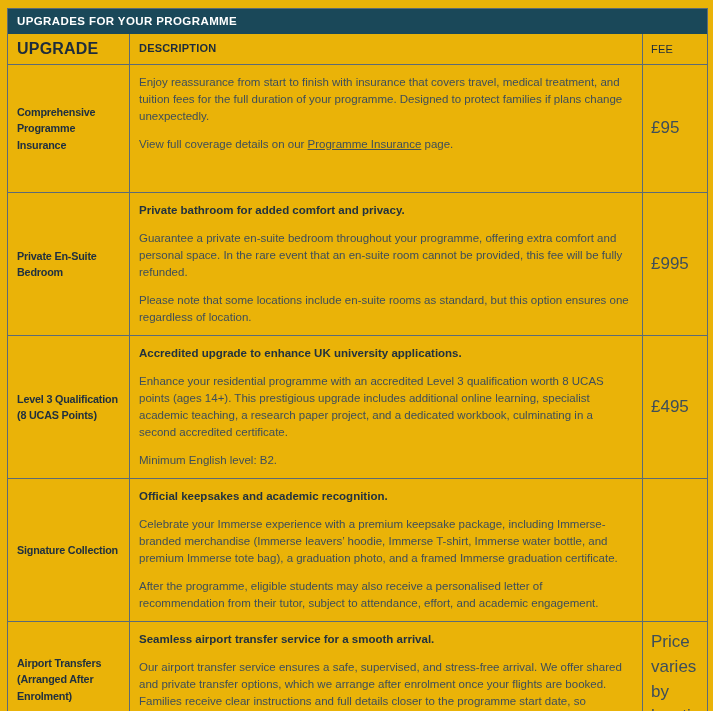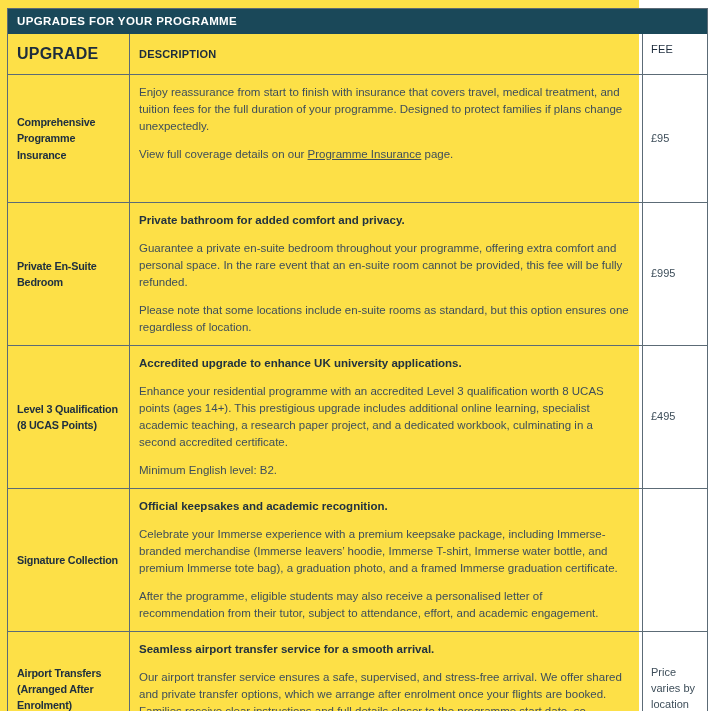"UPGRADES FOR YOUR PROGRAMME" .page { background: #fde047 -> #eab308; width: 639px -> 713px }
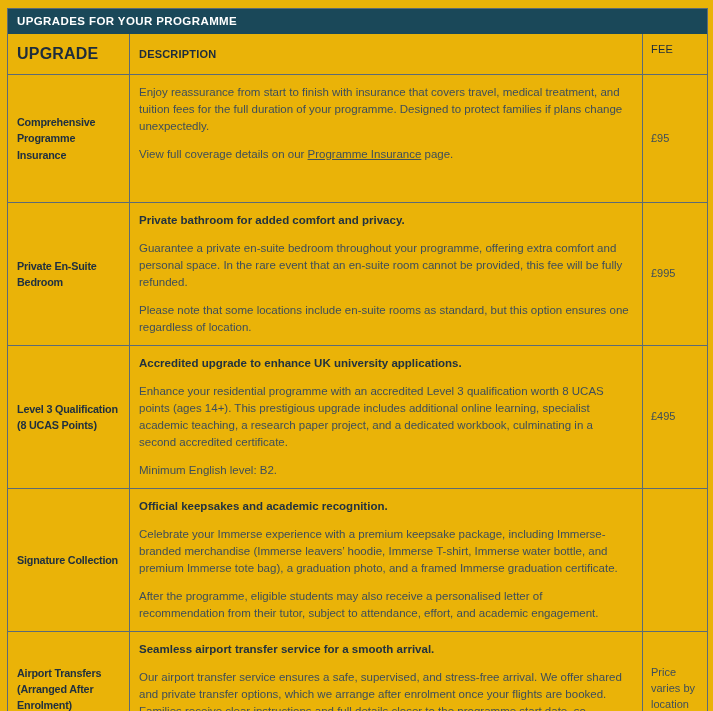"DESCRIPTION" div.cell { padding: 14px 9px -> 8px 9px }
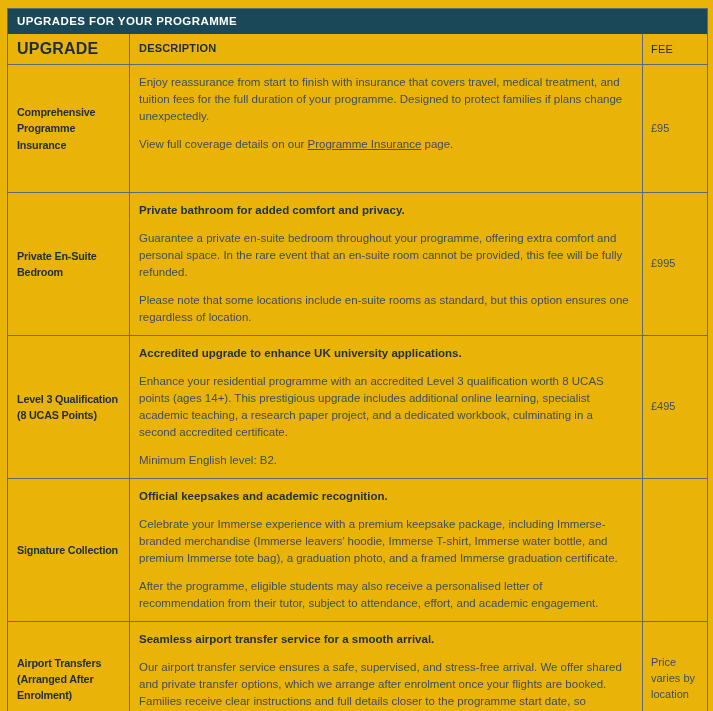"£95" .cell.col-fee { font-size: 11px -> 17px }
